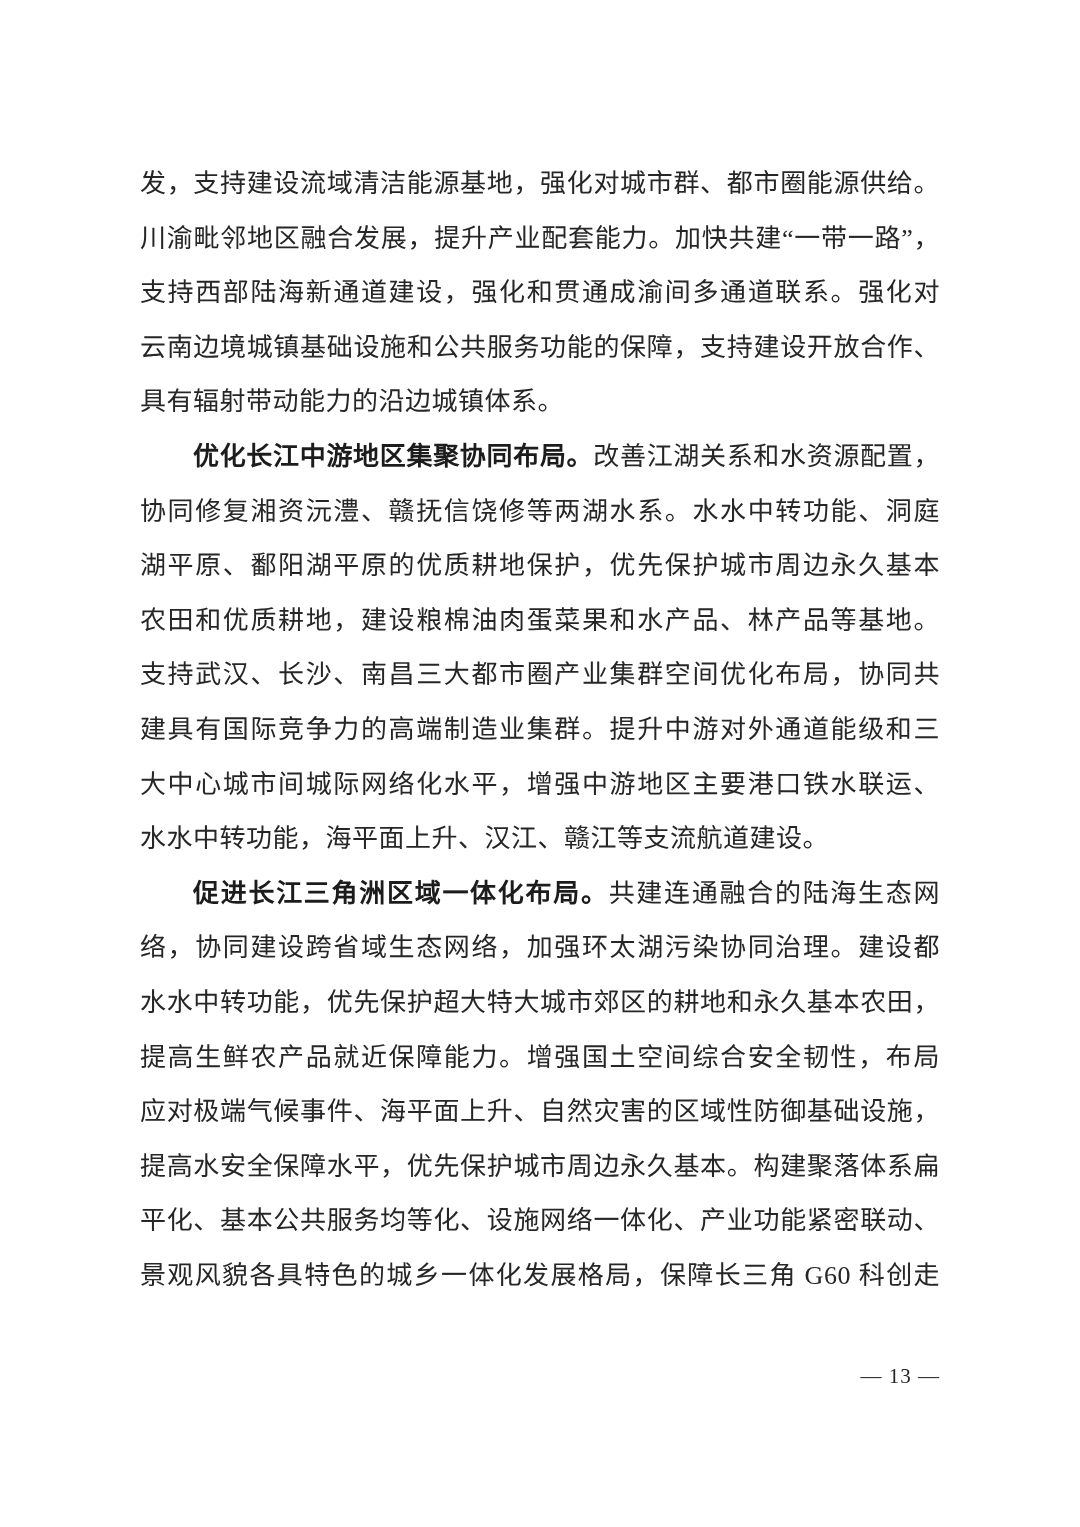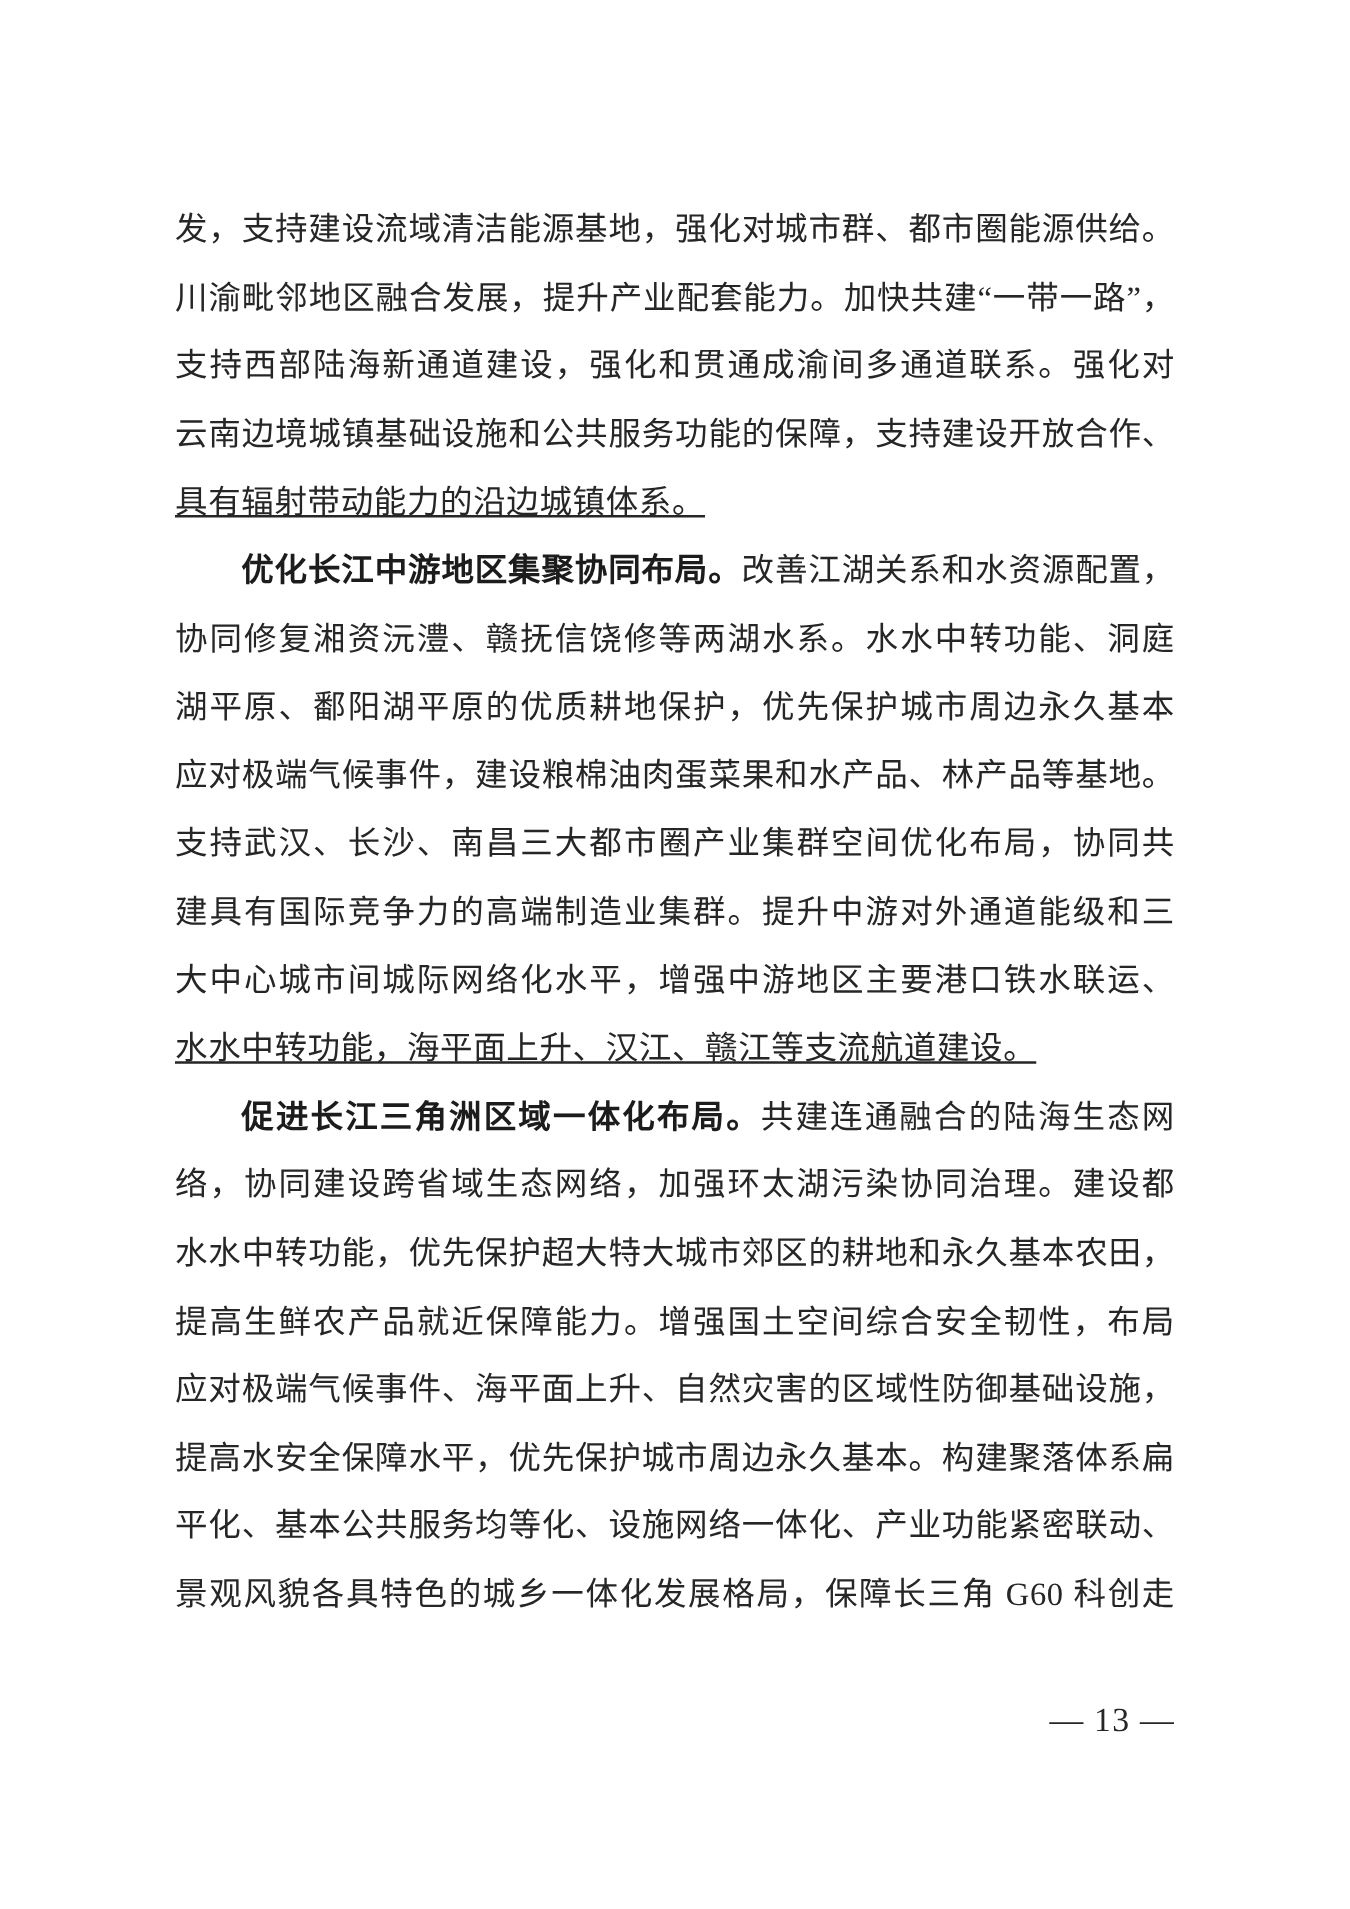"具有辐射带动能力的沿边城镇体系。" .line.para-end { text-decoration: underline -> none }
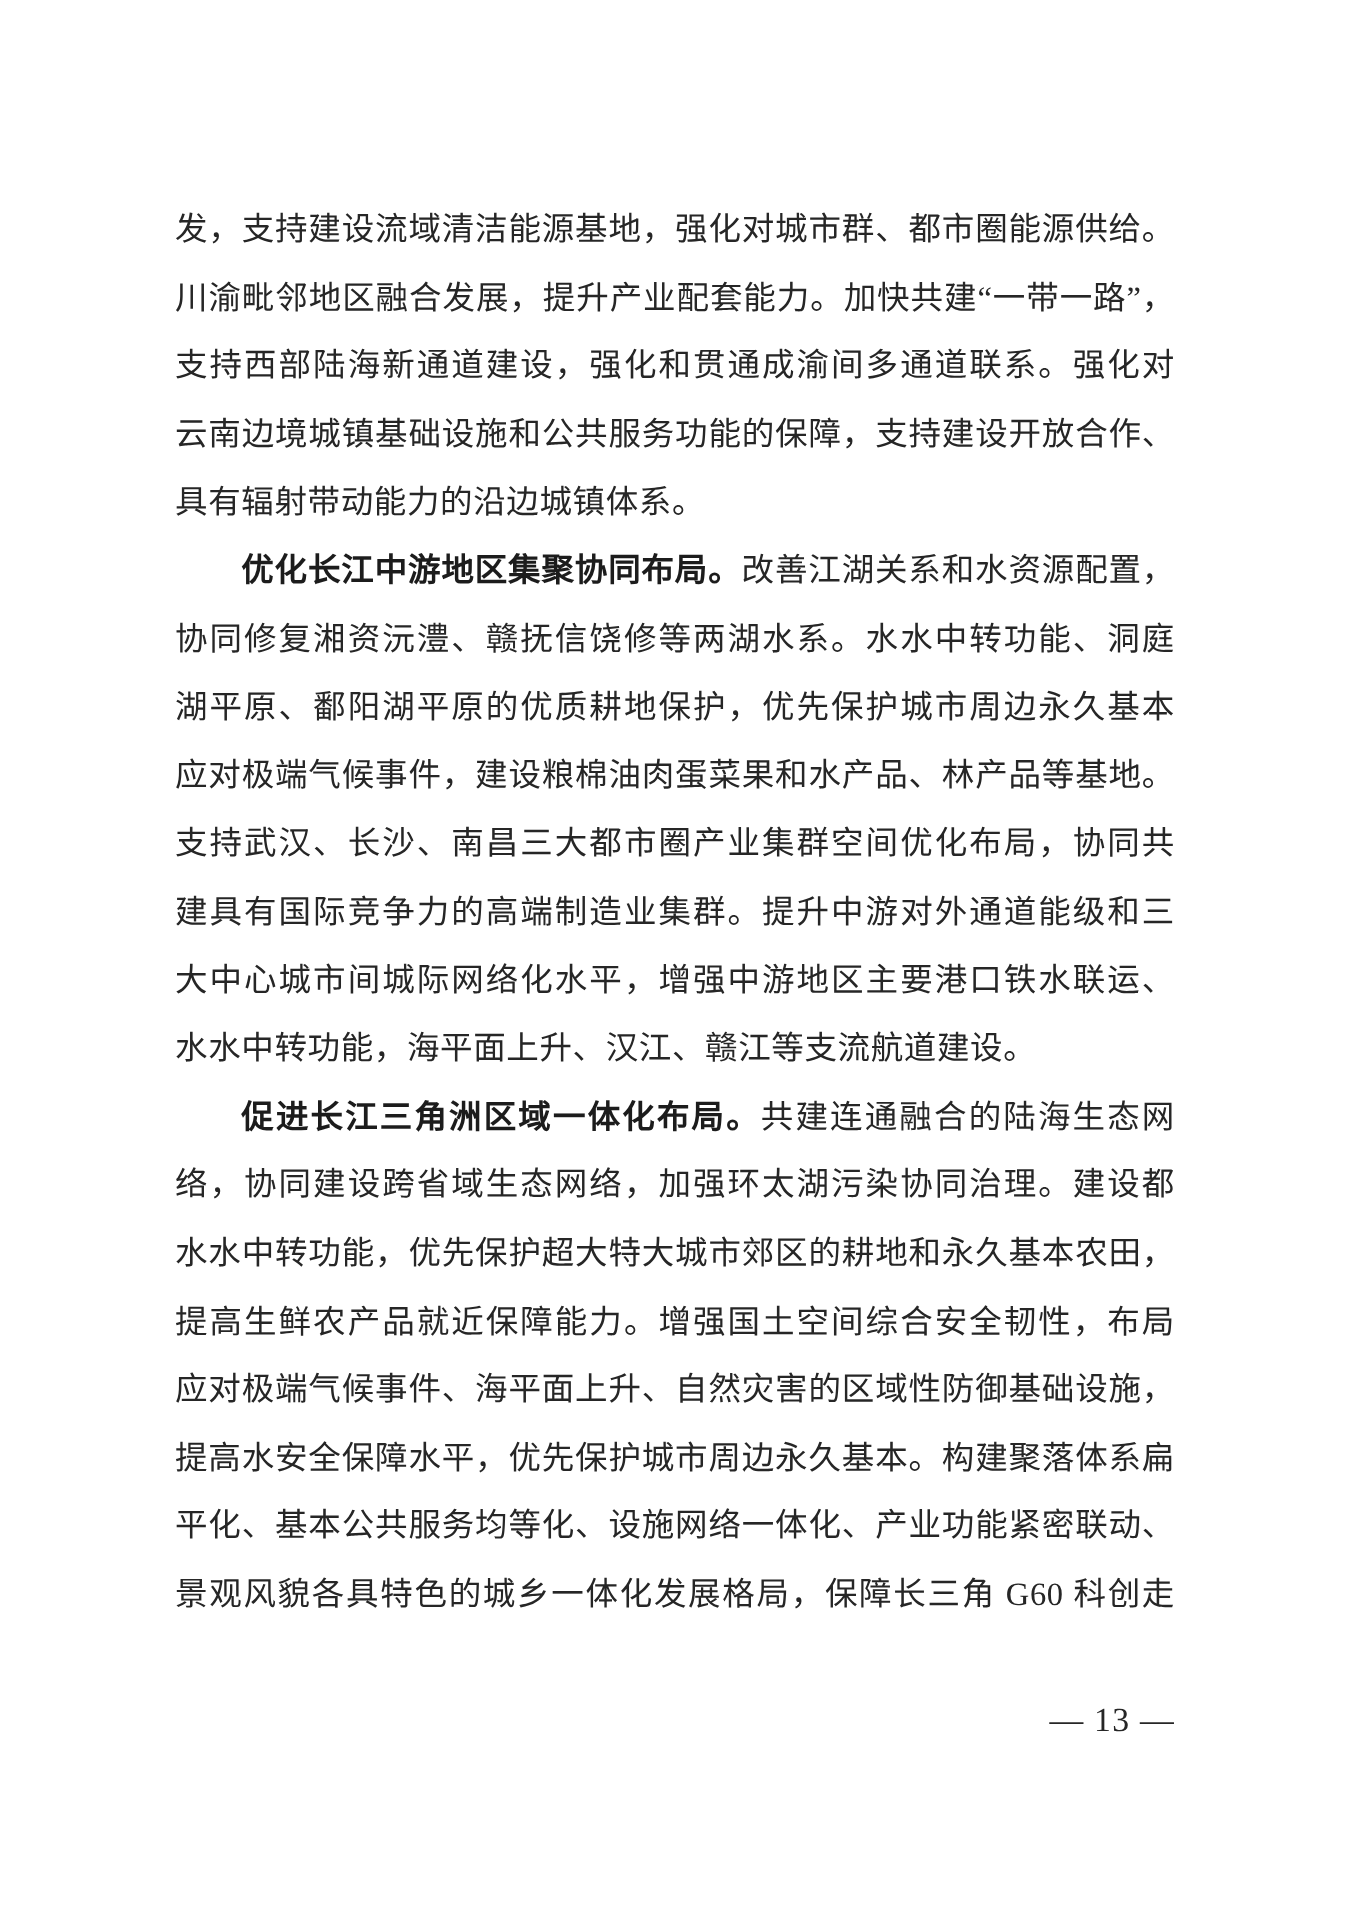"应对极端气候事件，建设粮棉油肉蛋菜果和水产品、林产品等基地。" span { text: 应对极端气候事件 -> 农田和优质耕地 }
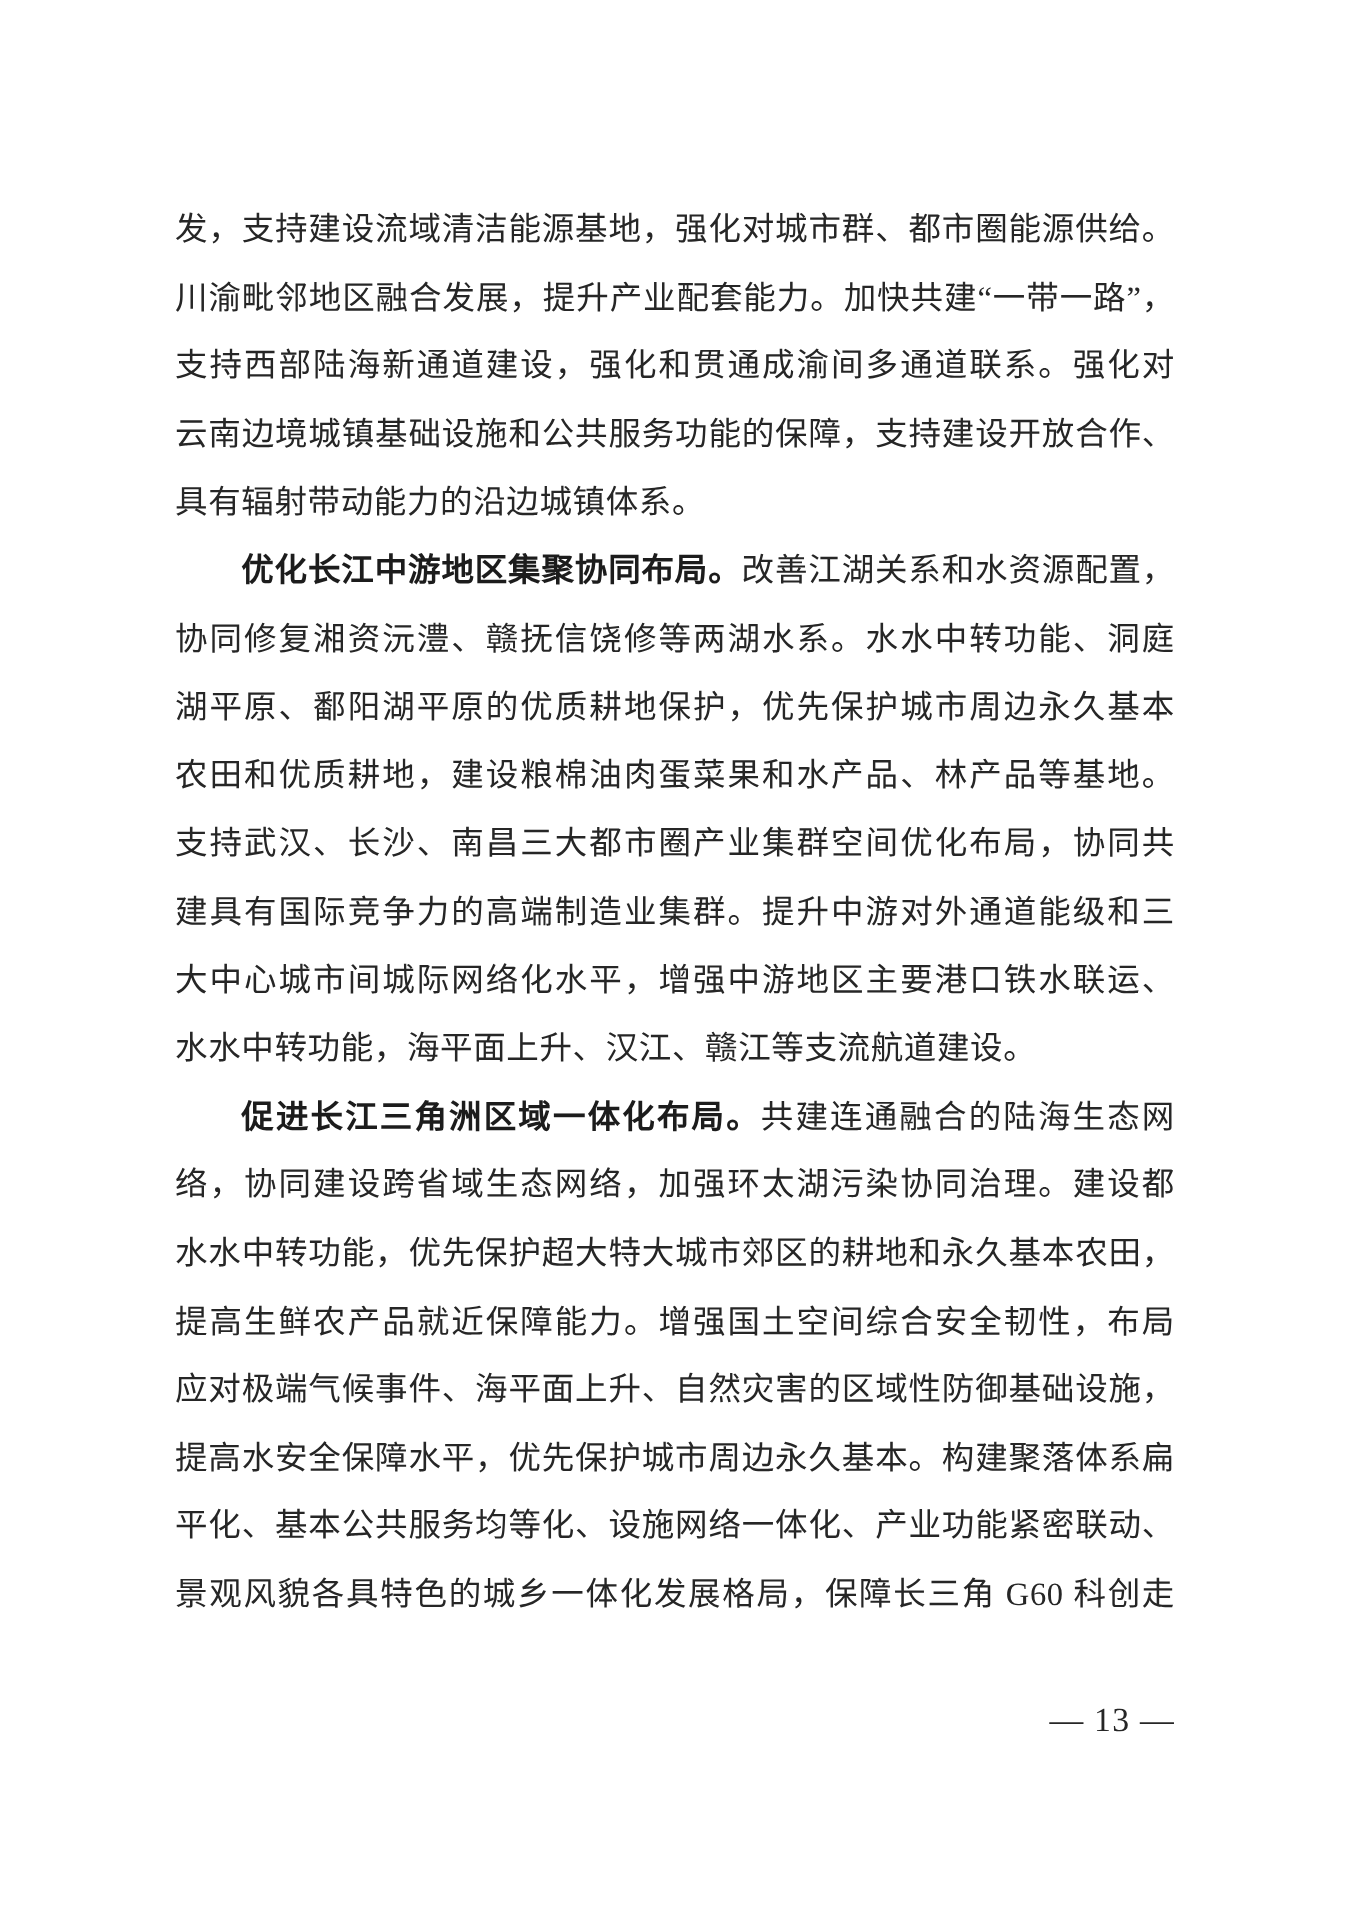"— 13 —" .footer { font-size: 27px -> 21px }
